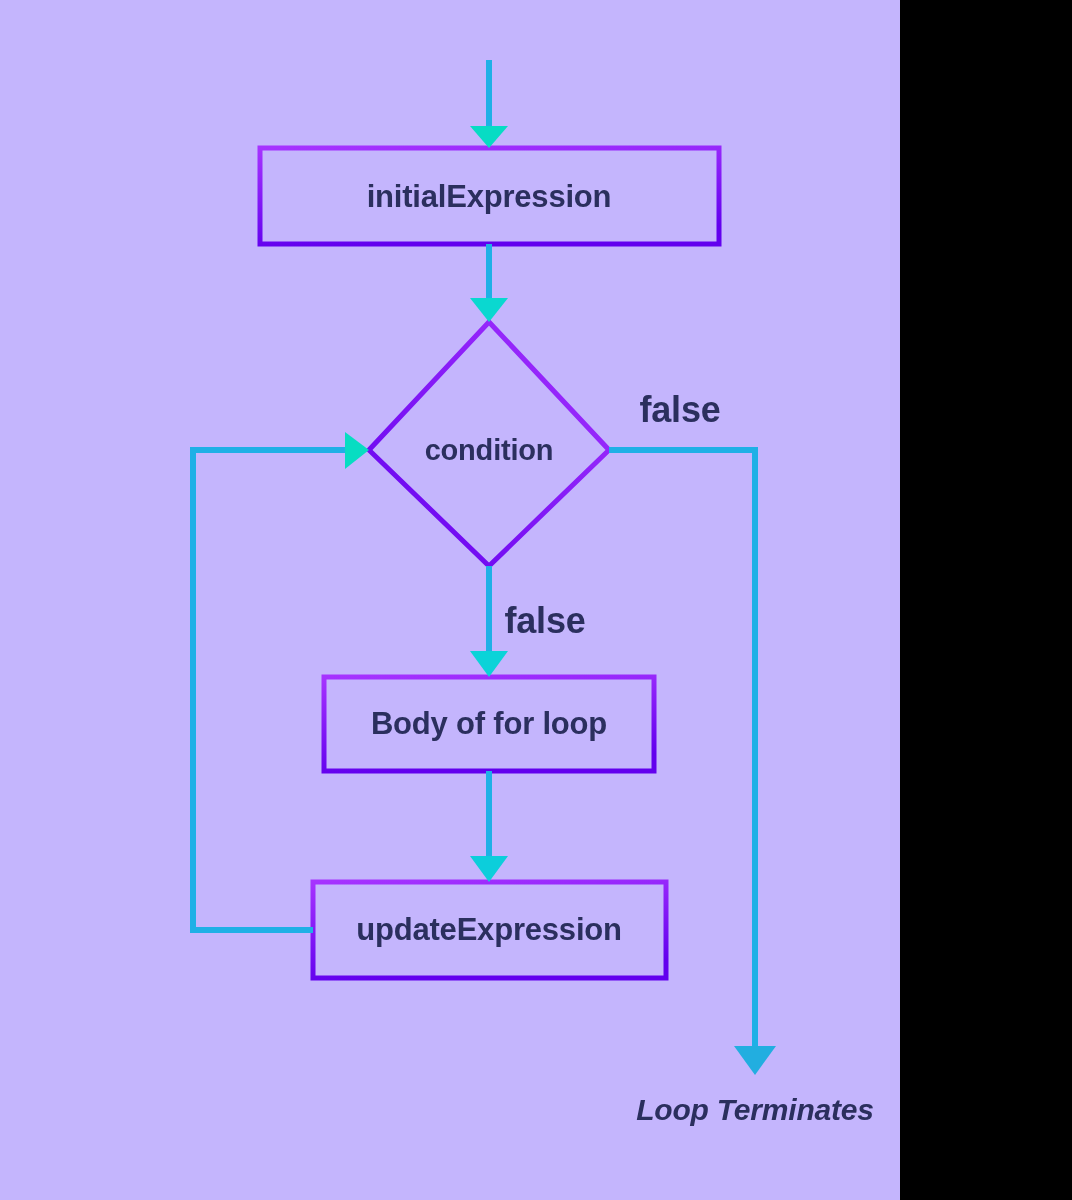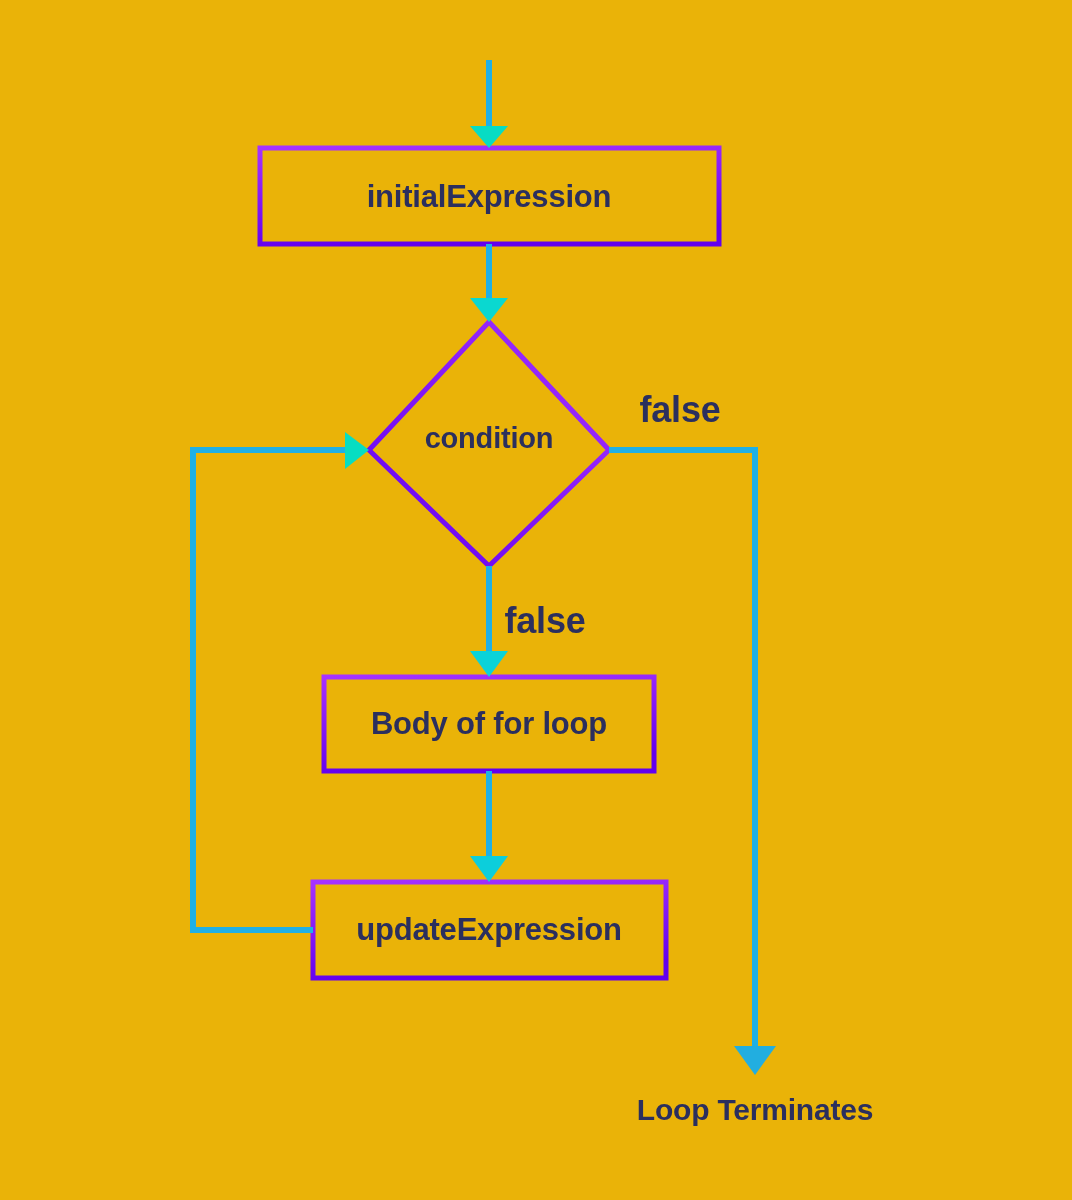"initialExpression" #flowchart-root { background: #eab308 -> #c4b5fd; width: 1072px -> 900px }
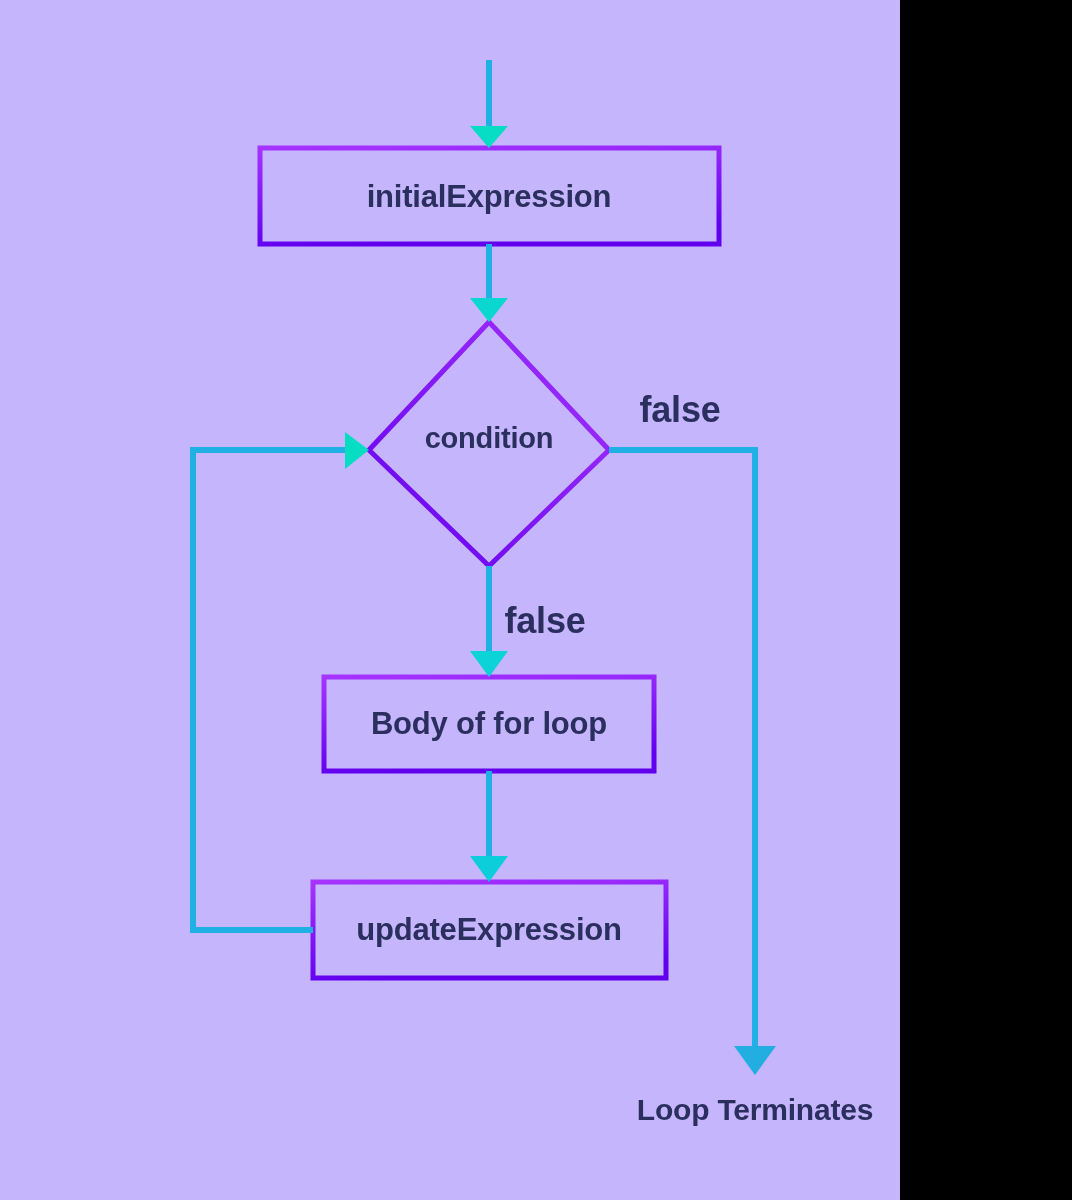"condition" div.node-label { top: 438px -> 450px }
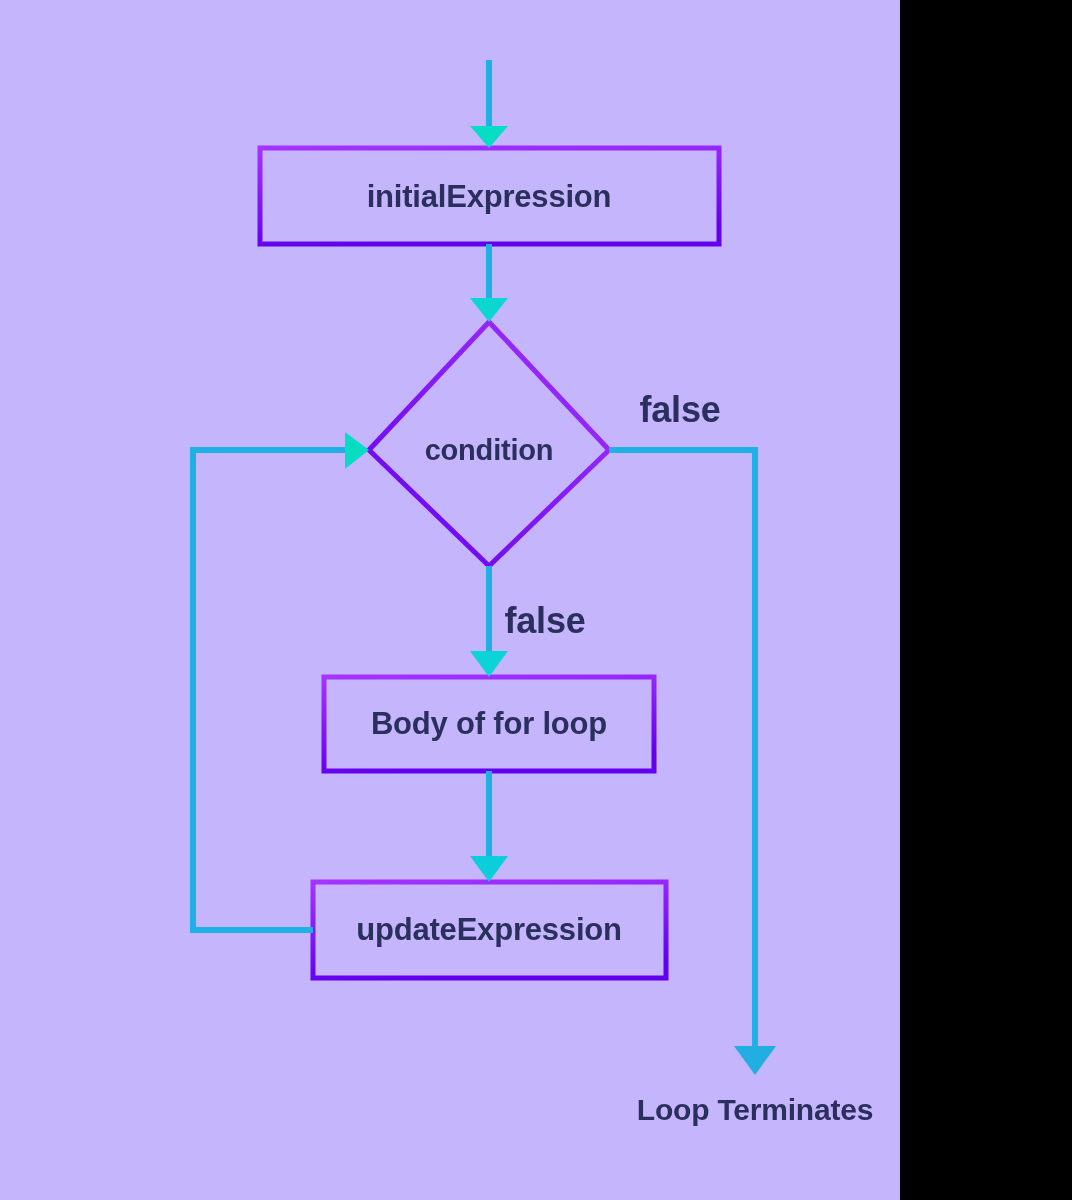"Loop Terminates" div.node-label { font-style: none -> italic }
